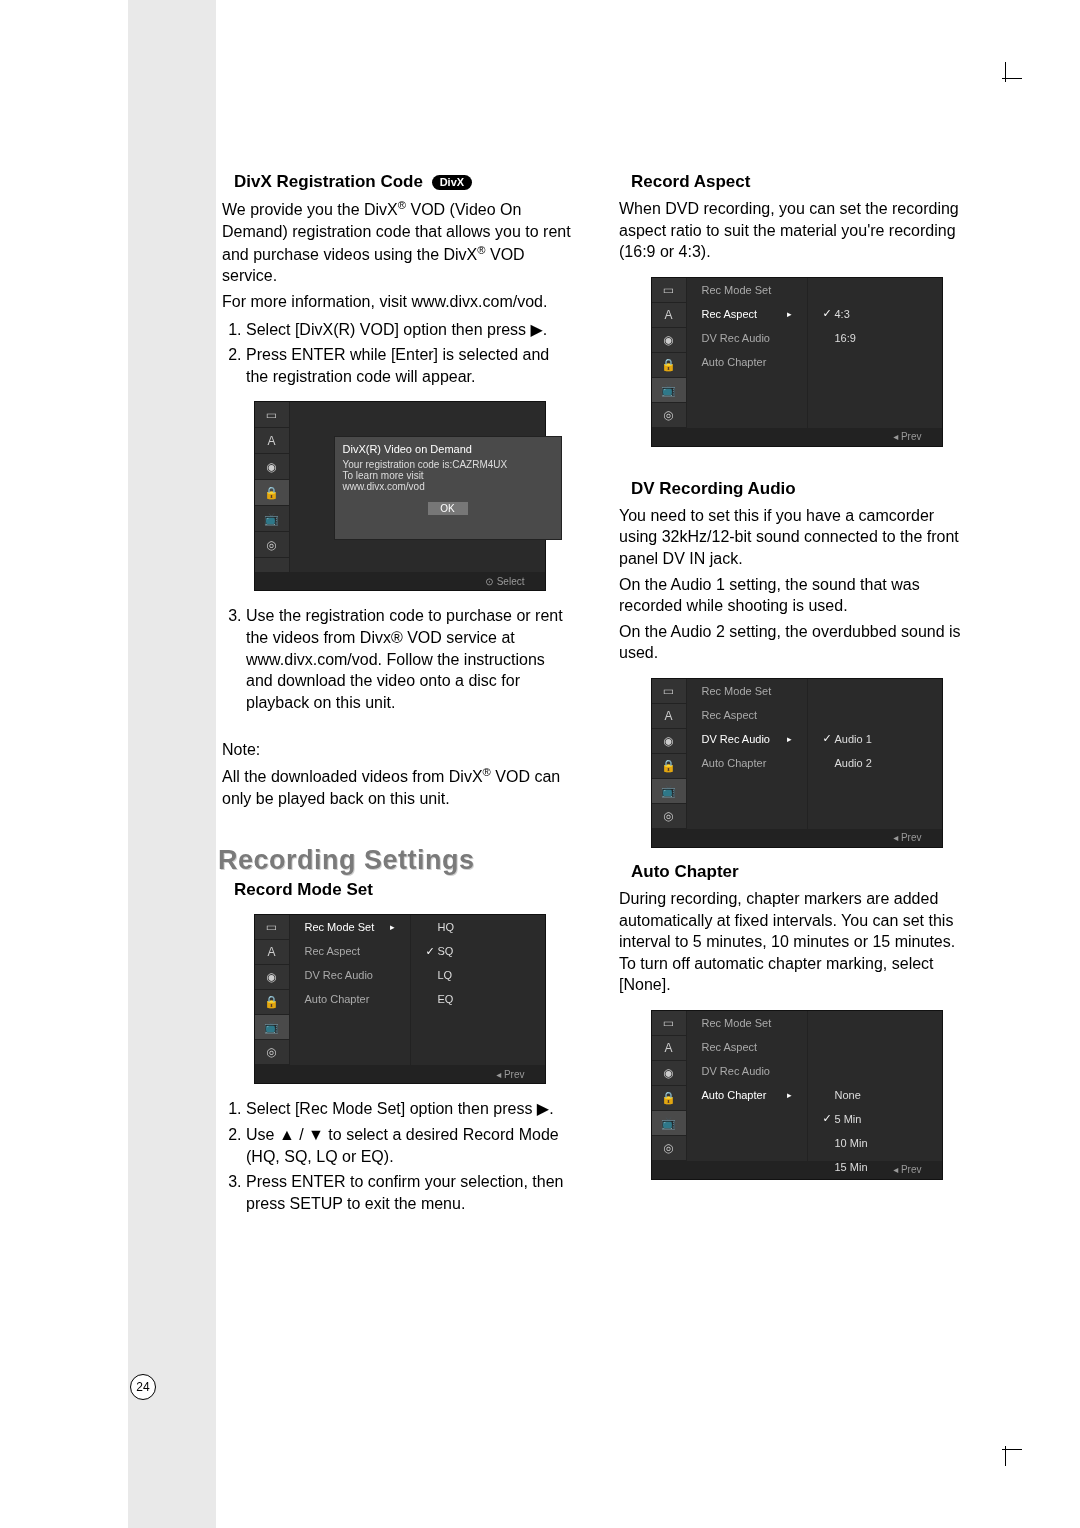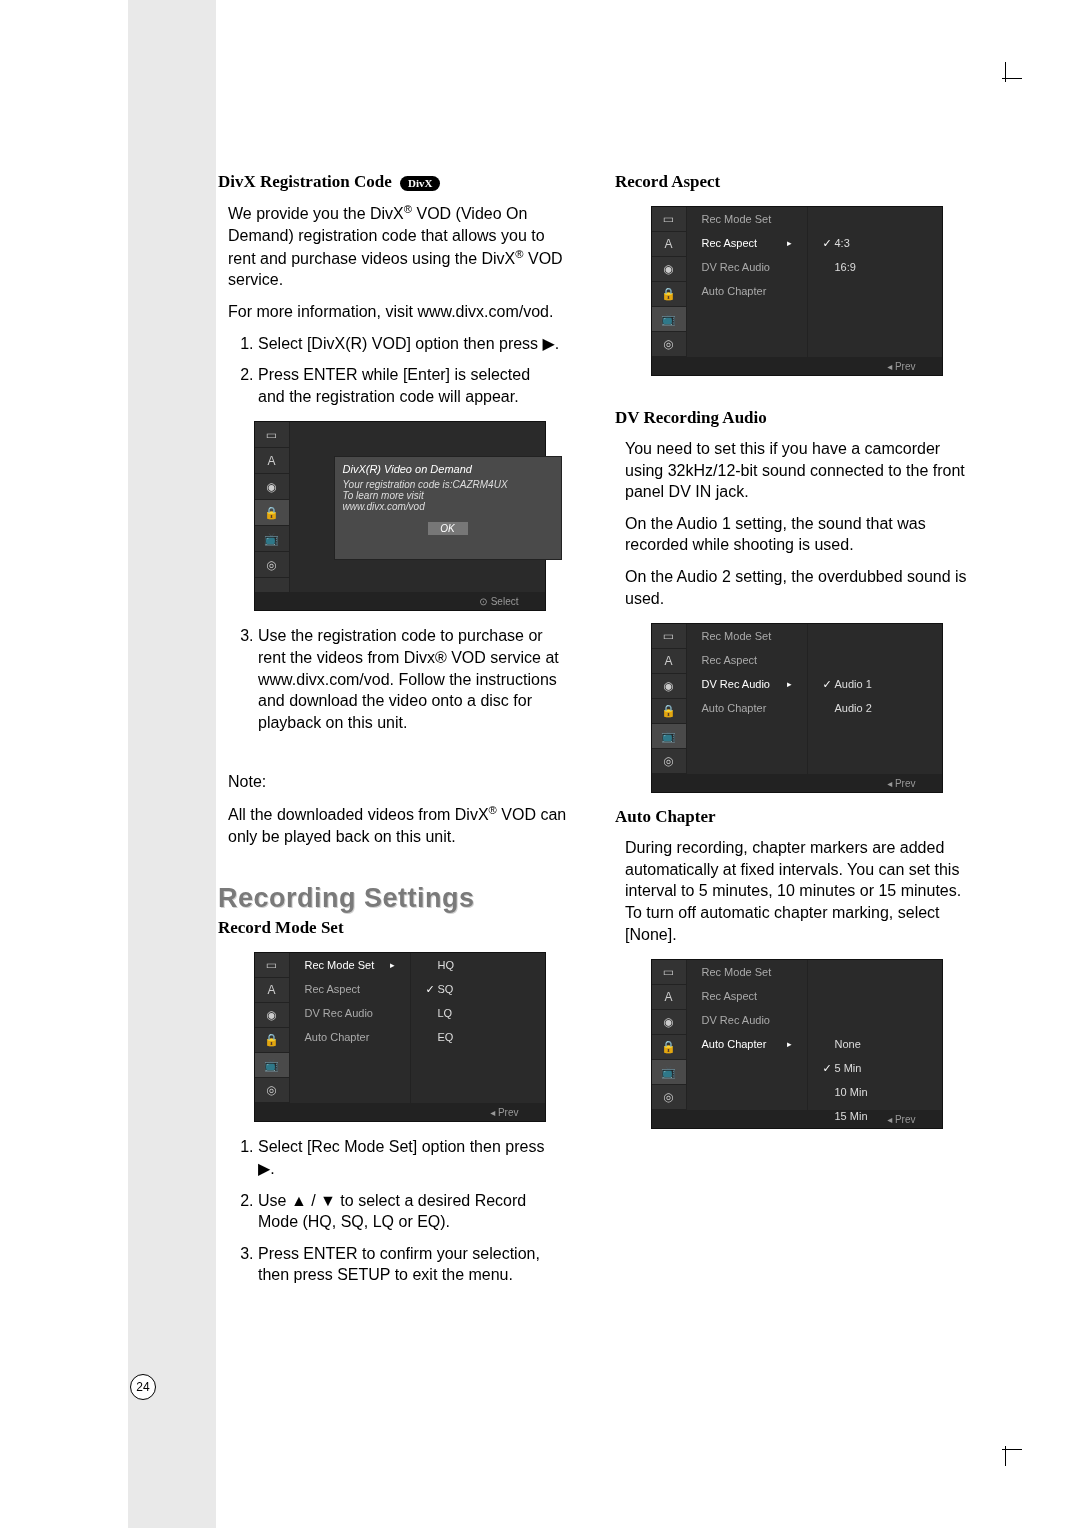"DivX Registration Code DivX" .h-sub { font-family: Liberation Serif, serif -> none; margin: 0 0 6px 0 -> 0 0 6px 16px }
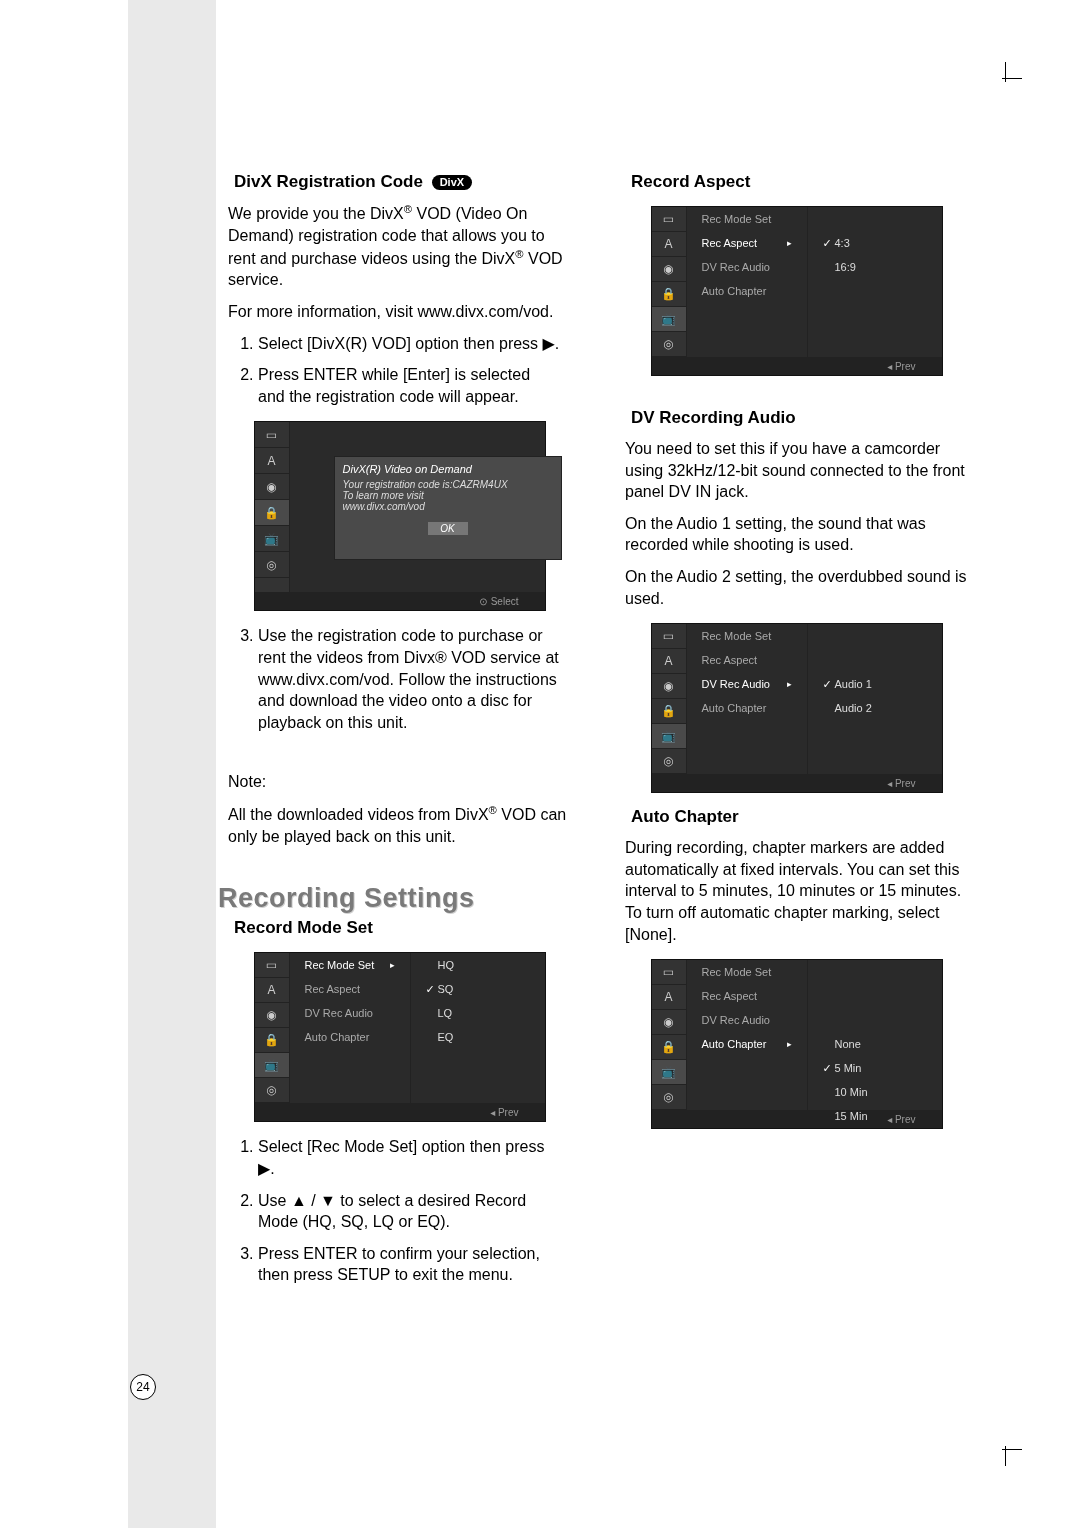"We provide you the DivX®" p, ol, li { margin: 10px -> 4px }
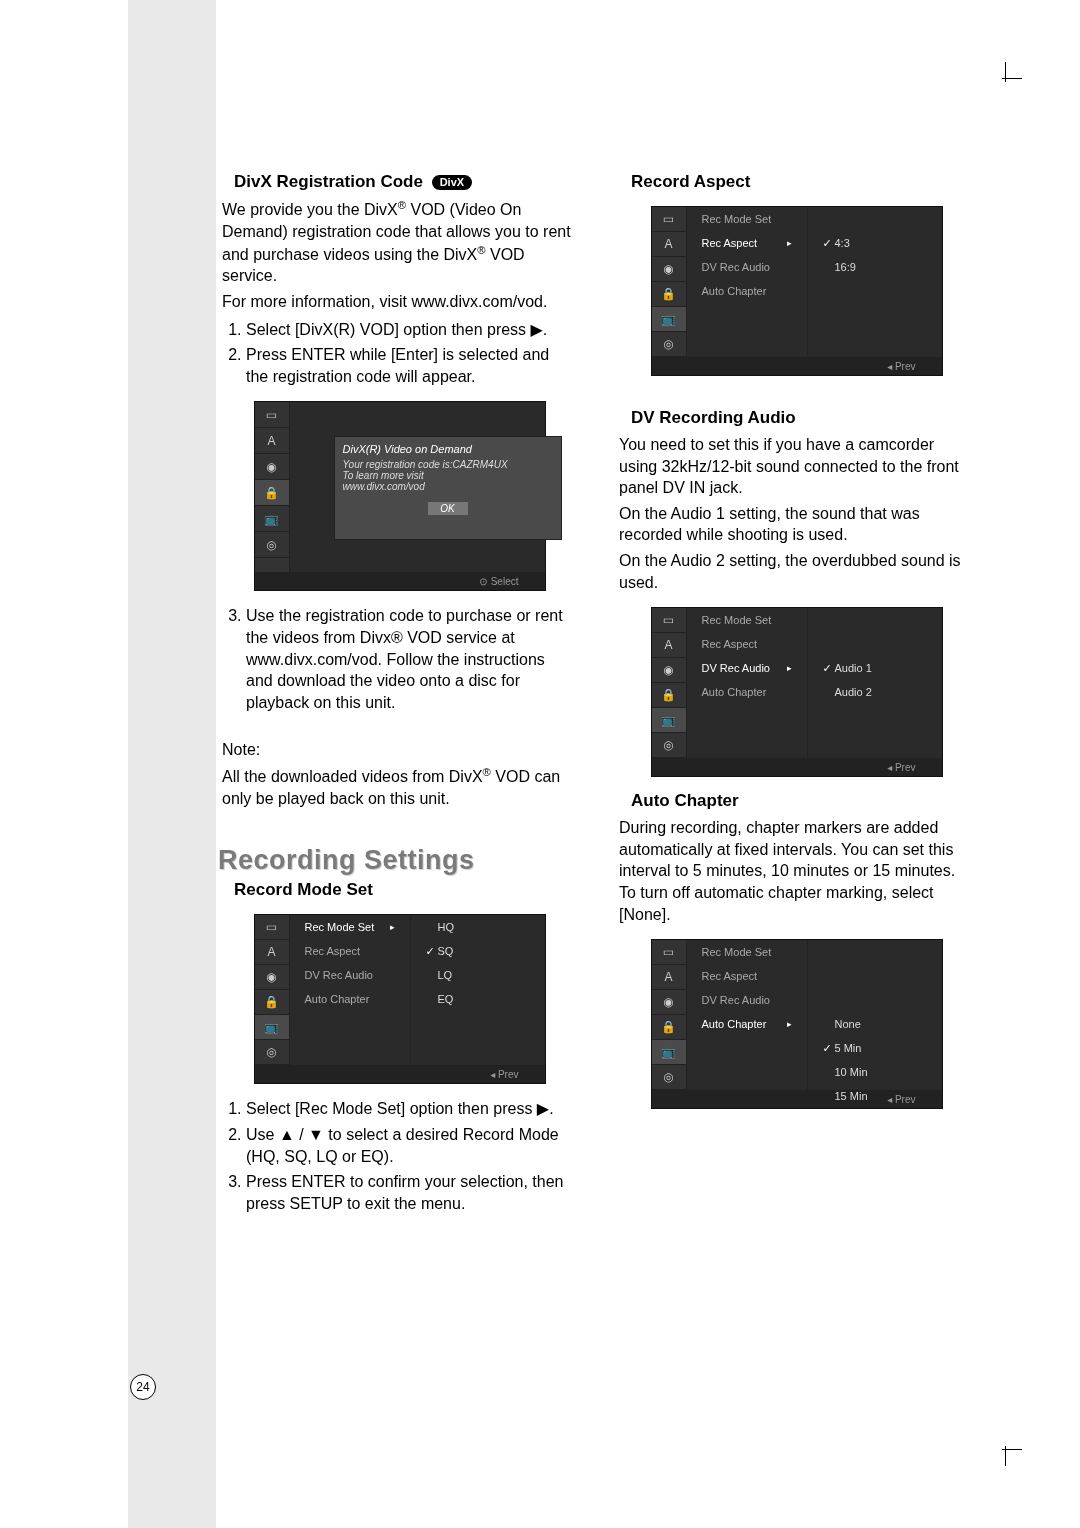"When DVD recording, you can" p.para { html: none -> <p>When DVD recording, you can set the recording aspect ratio to suit the material you're recording (16:9 or 4:3).</p> }
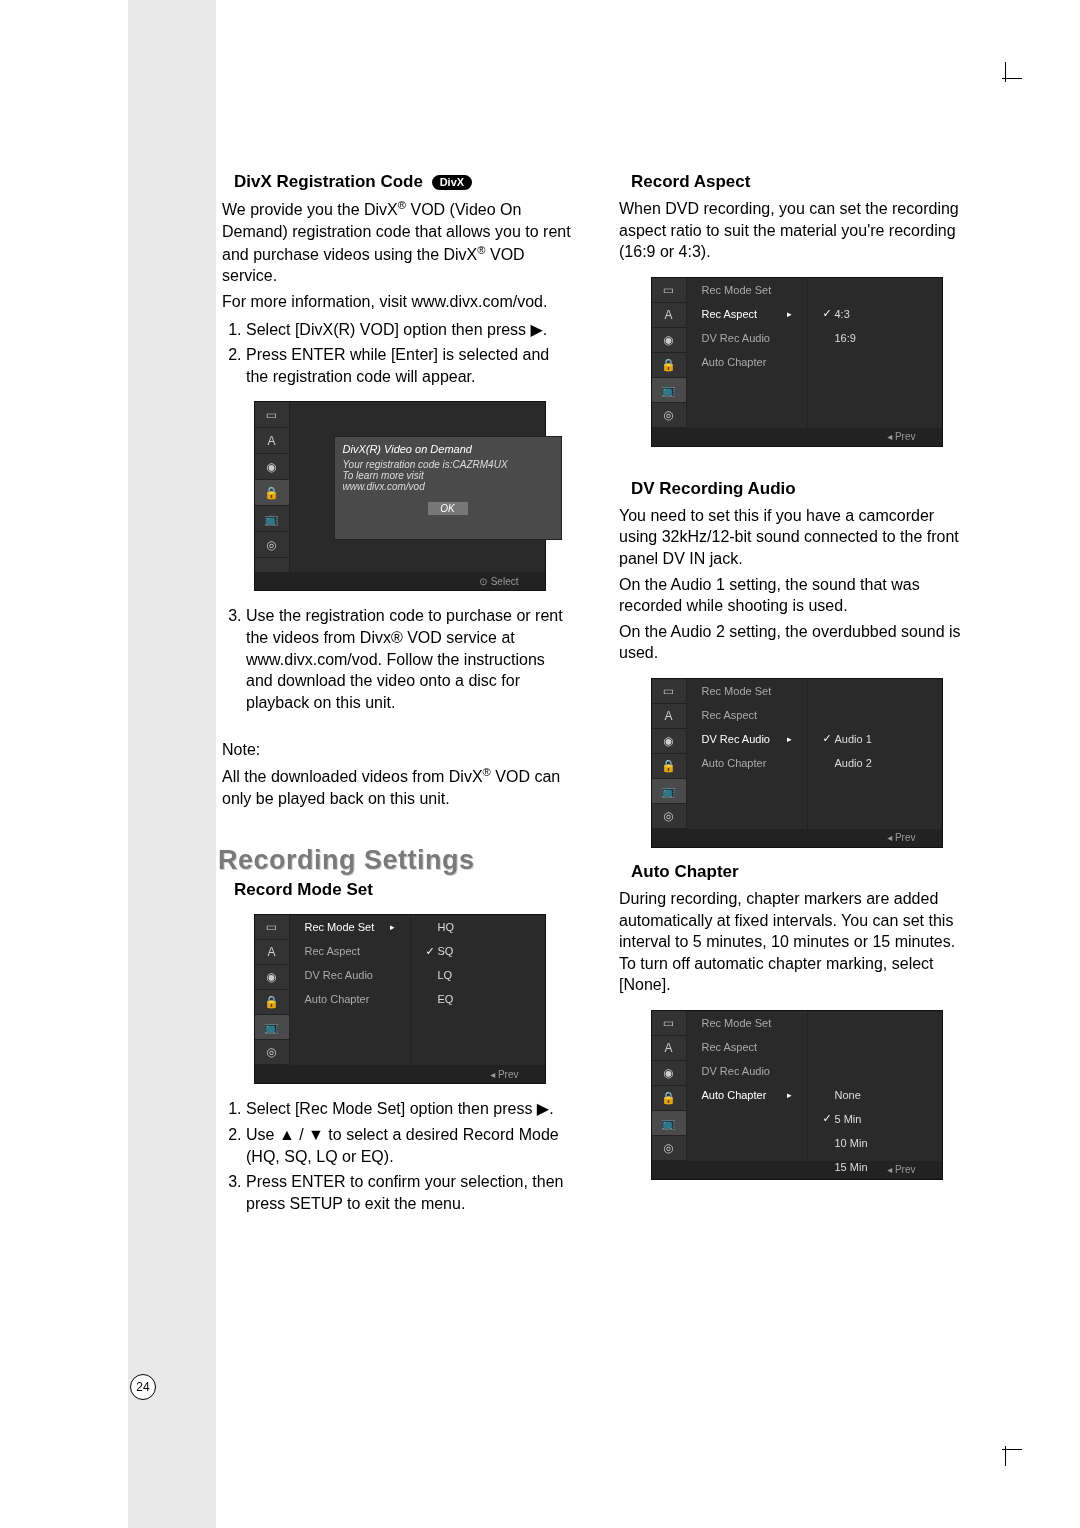"◂ Prev" .osd-footer { padding-right: 26px -> 20px }
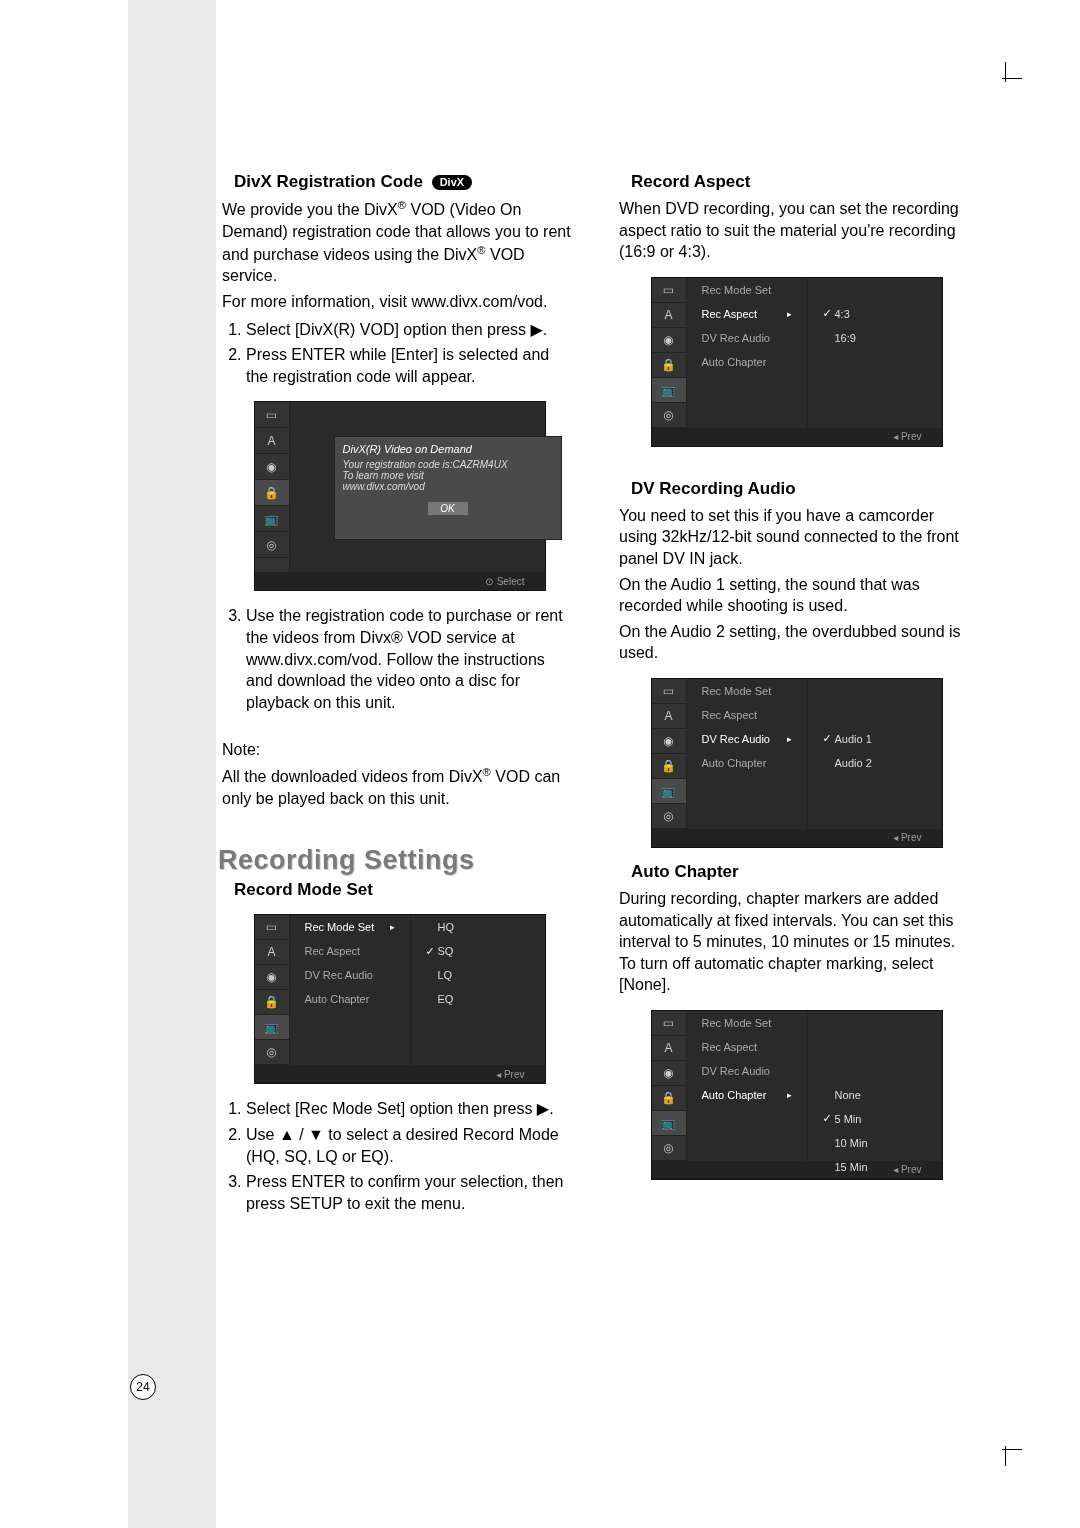"DivX(R) Video on Demand" div { font-style: italic -> none }
